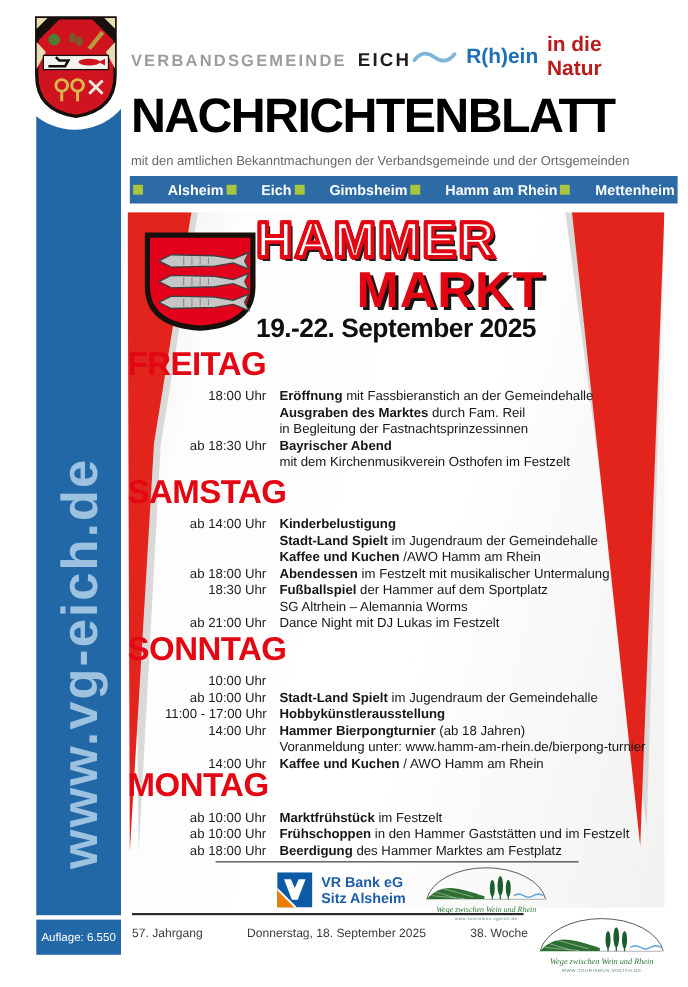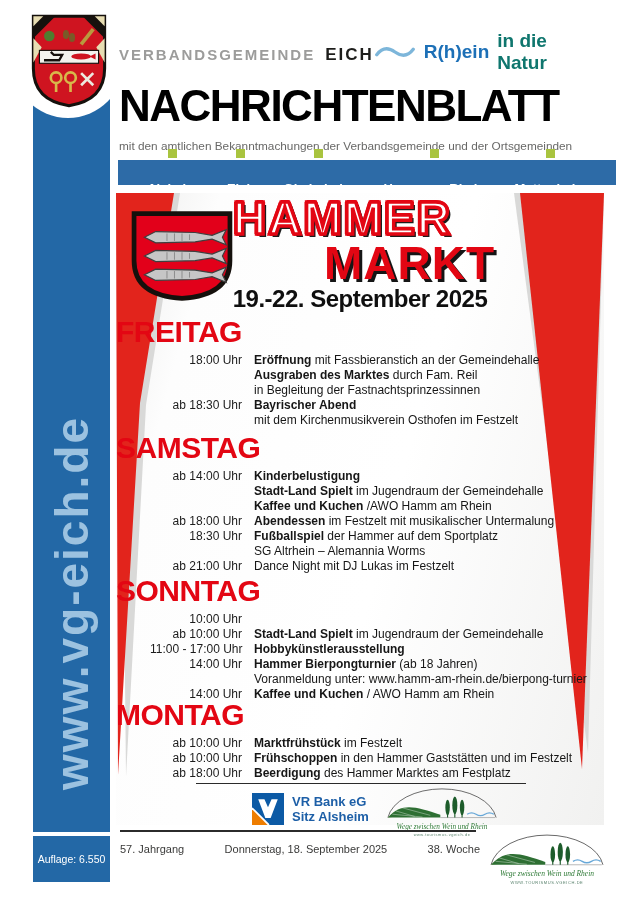"in die Natur" .slogan-green { color: #0f766e -> #b91c1c }
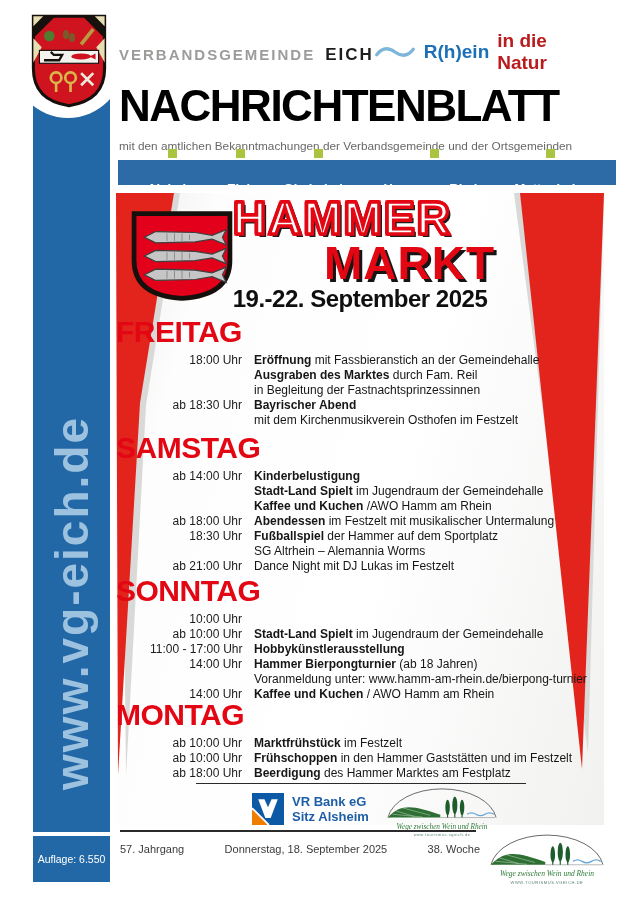"Alsheim" .nav-item { flex-direction: column -> none }
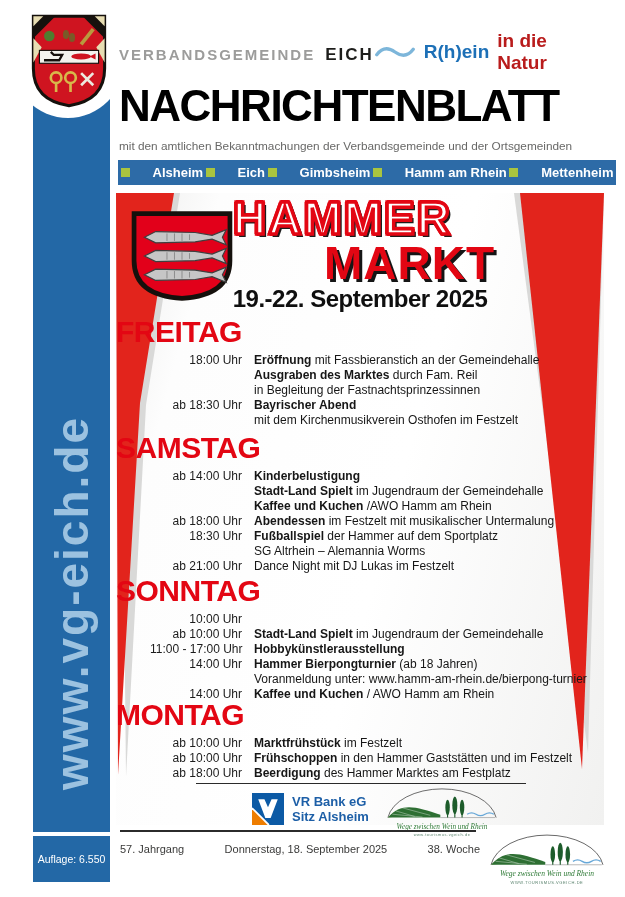"Auflage: 6.550" .auflage-box { height: 46px -> 32px }
